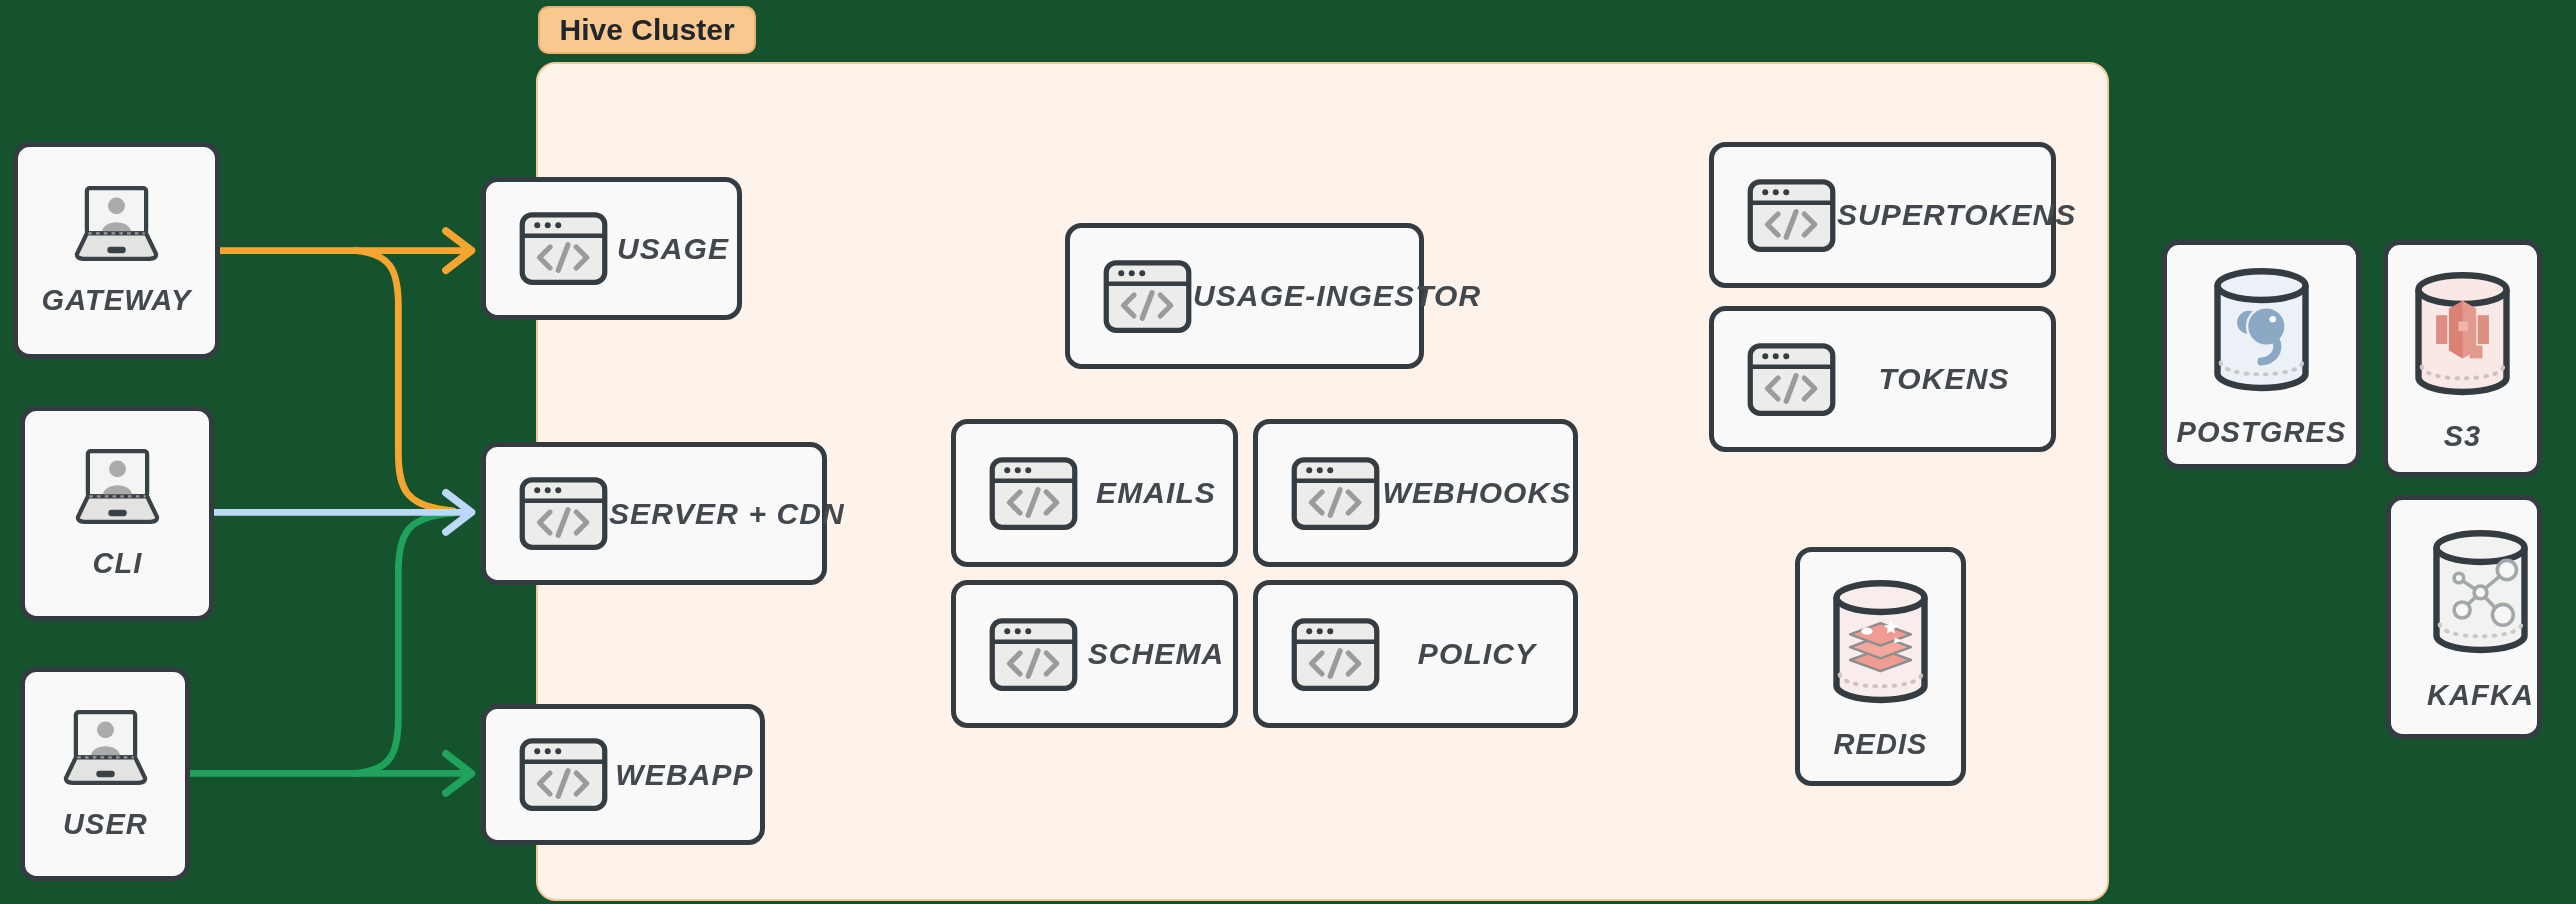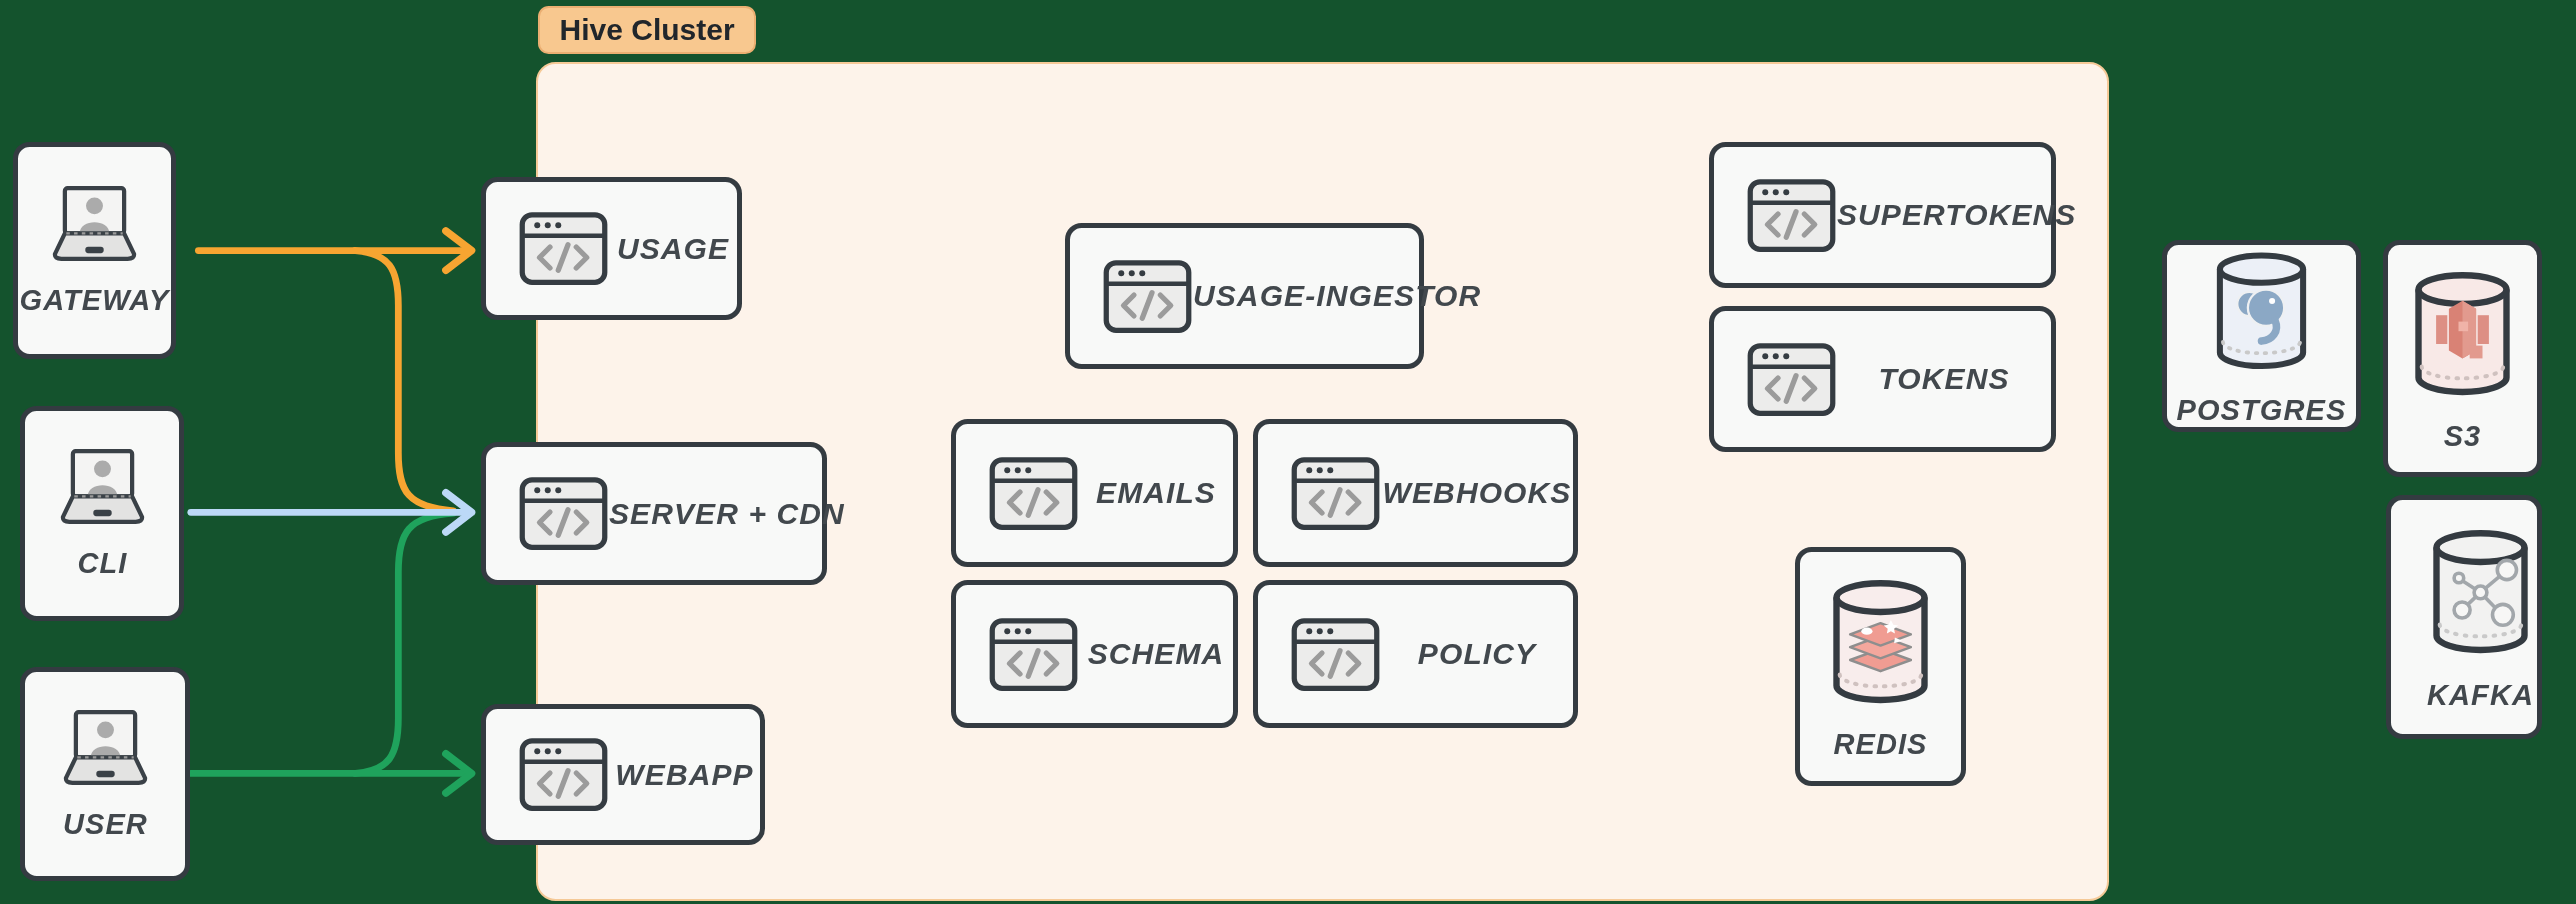"GATEWAY" div.card { width: 163px -> 207px }
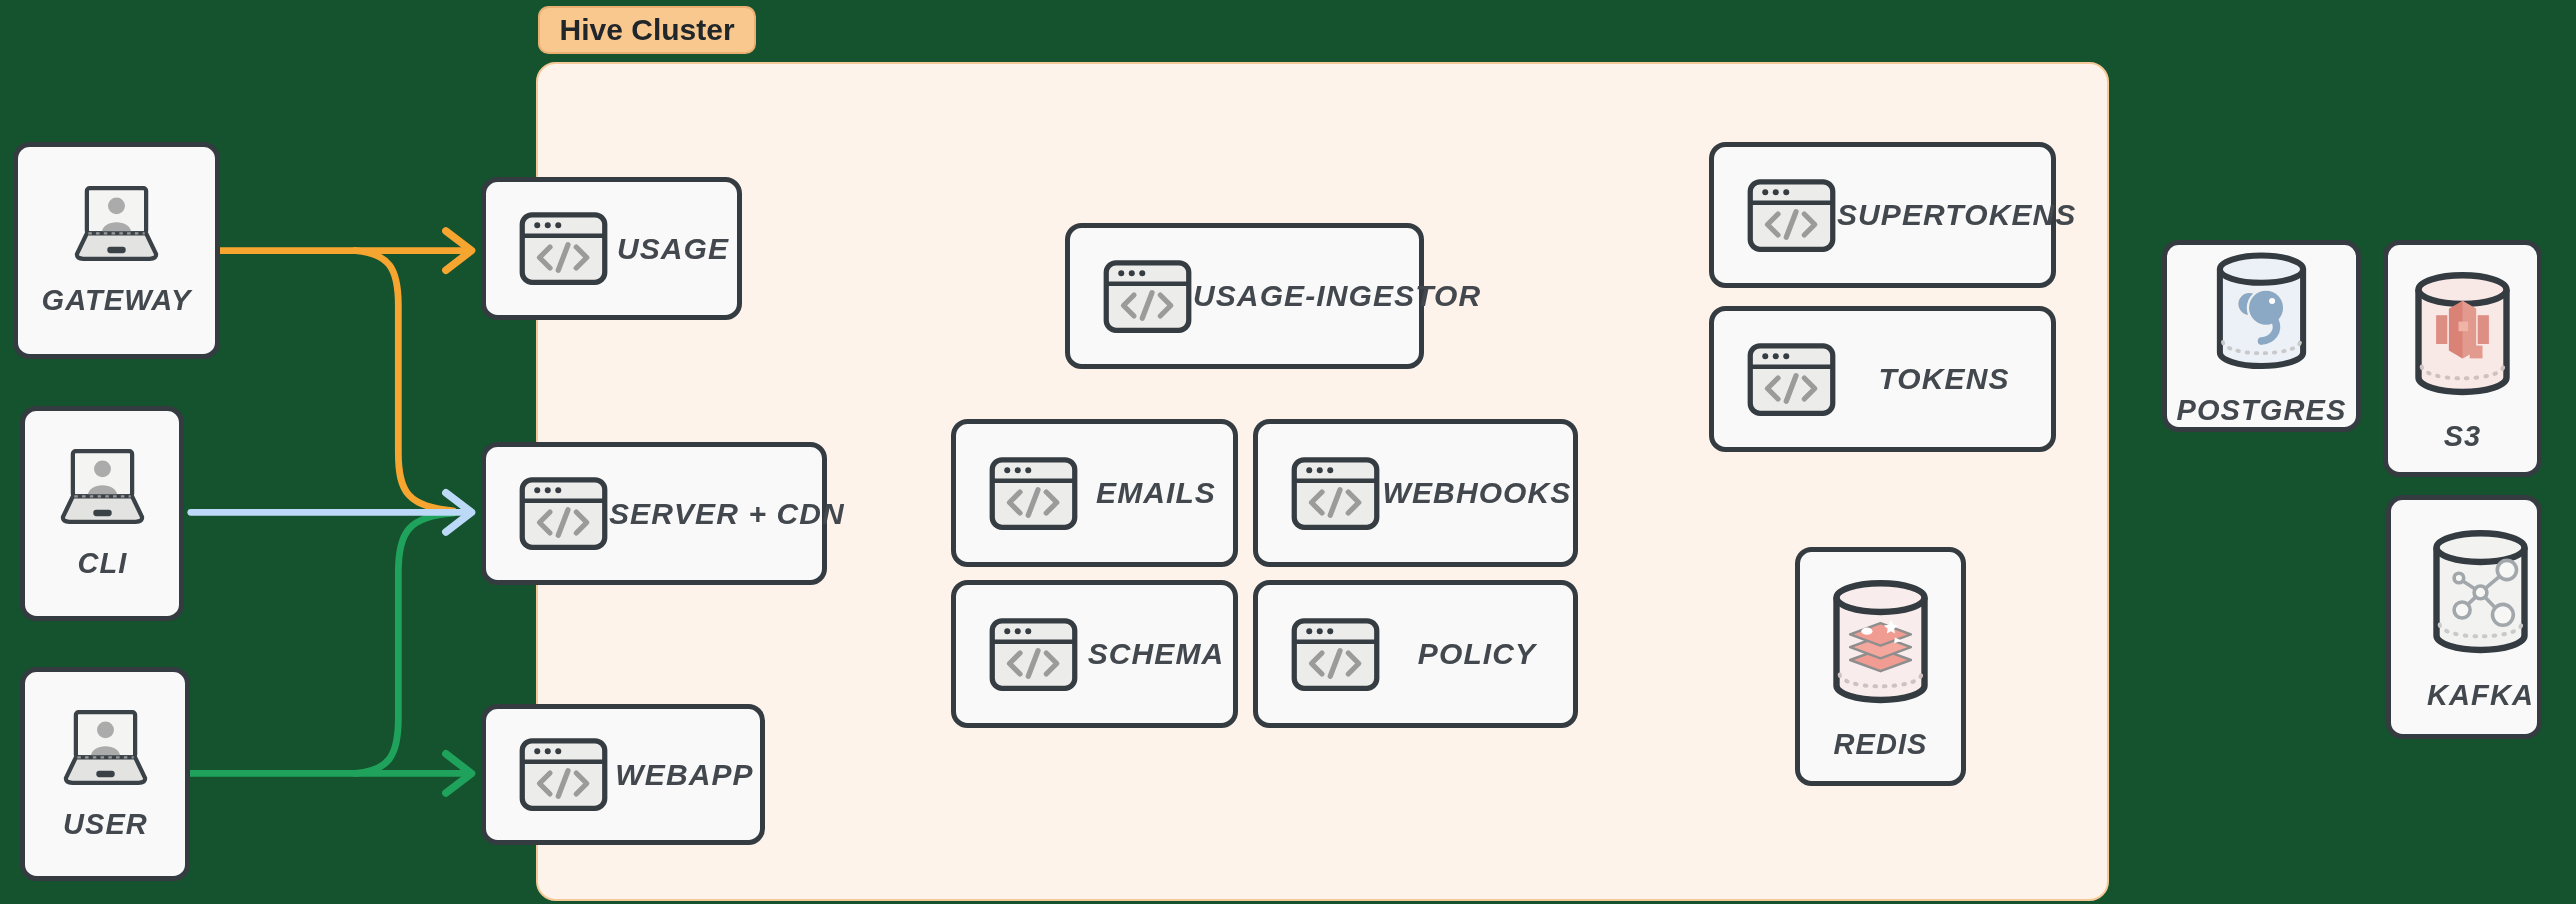"POSTGRES" div.card { height: 192px -> 229px }
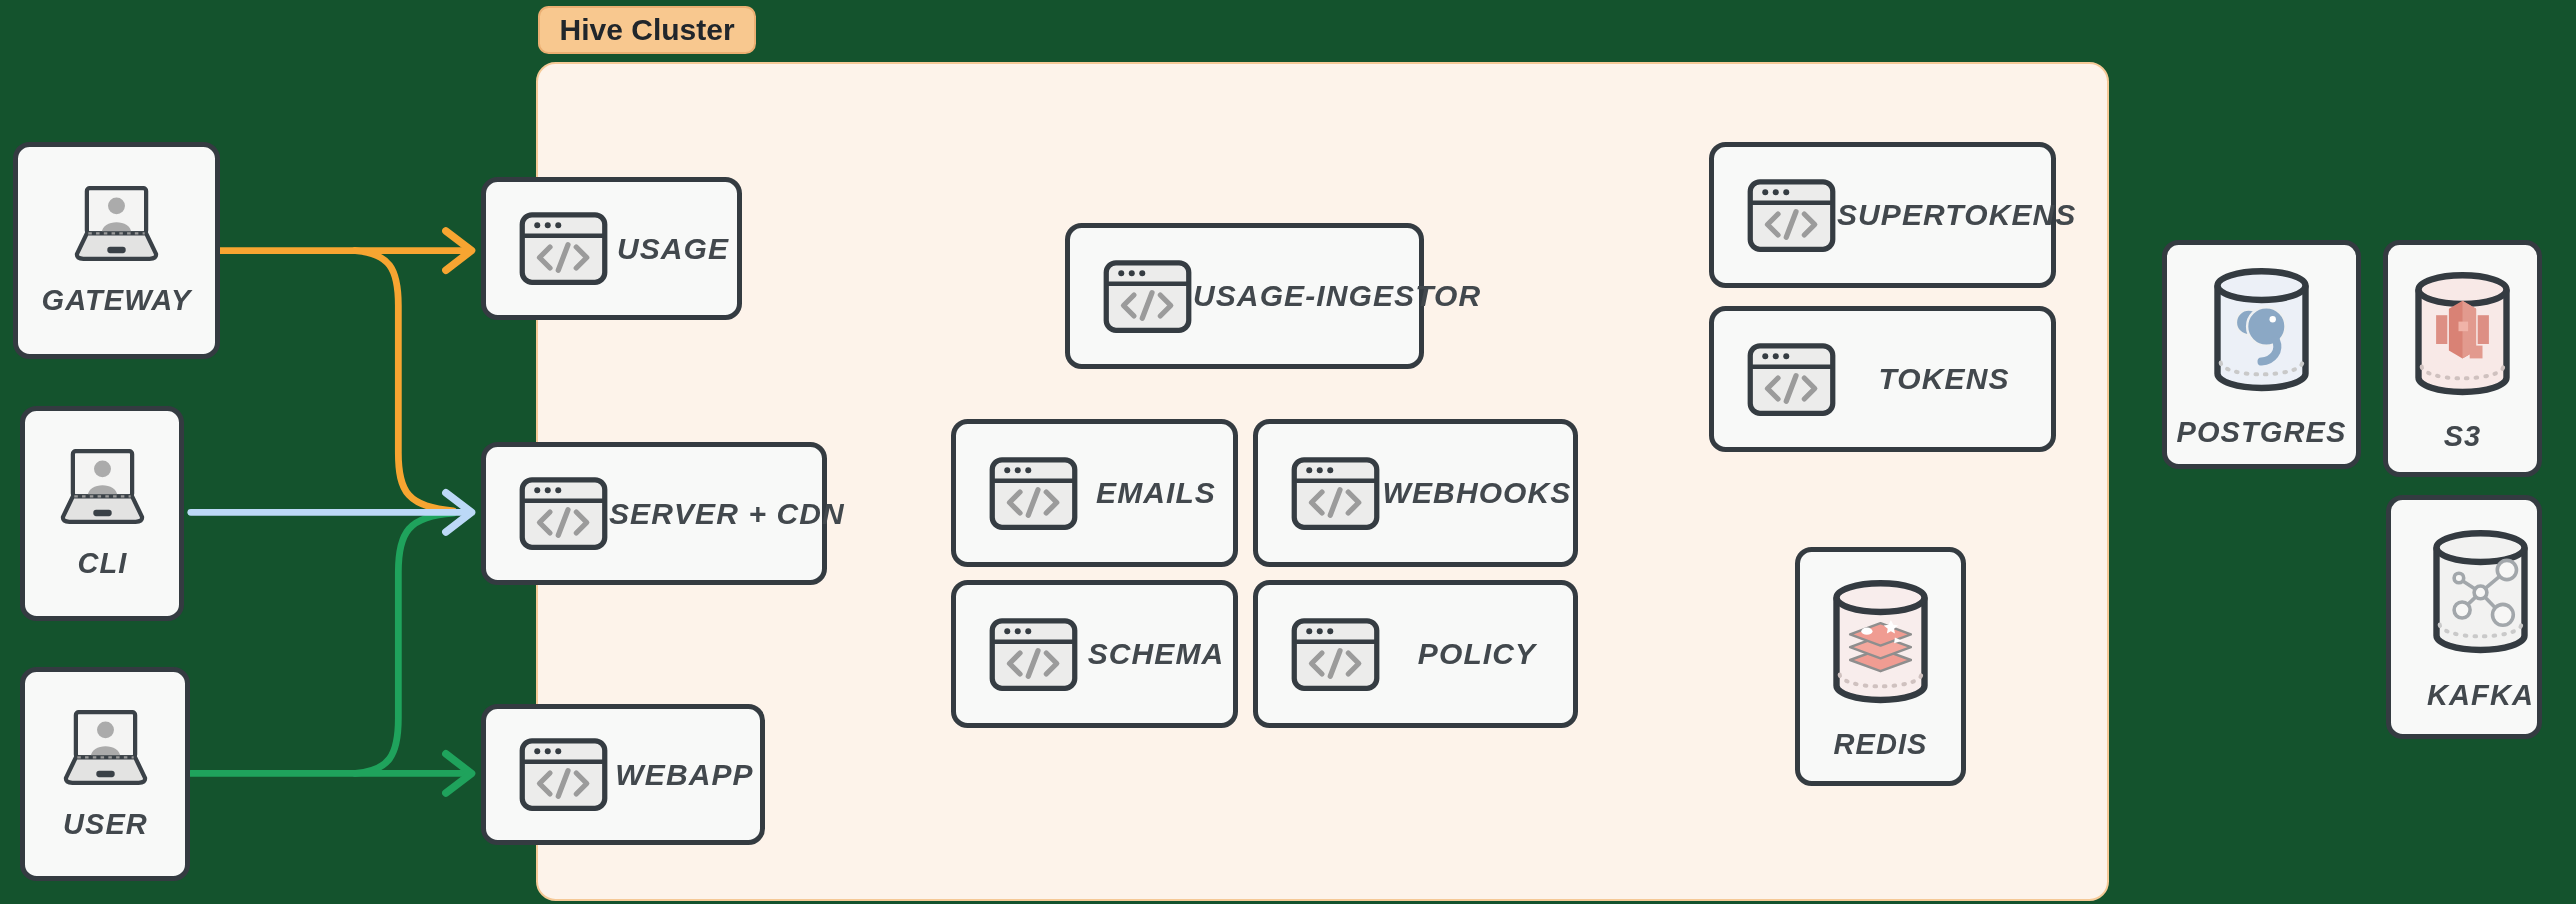"CLI" div.card { width: 164px -> 194px }
